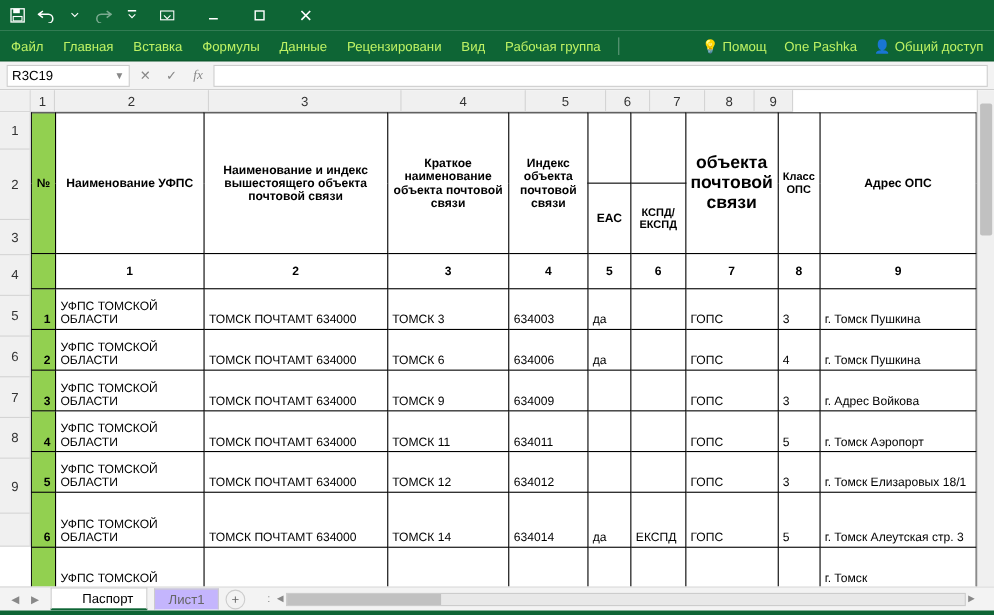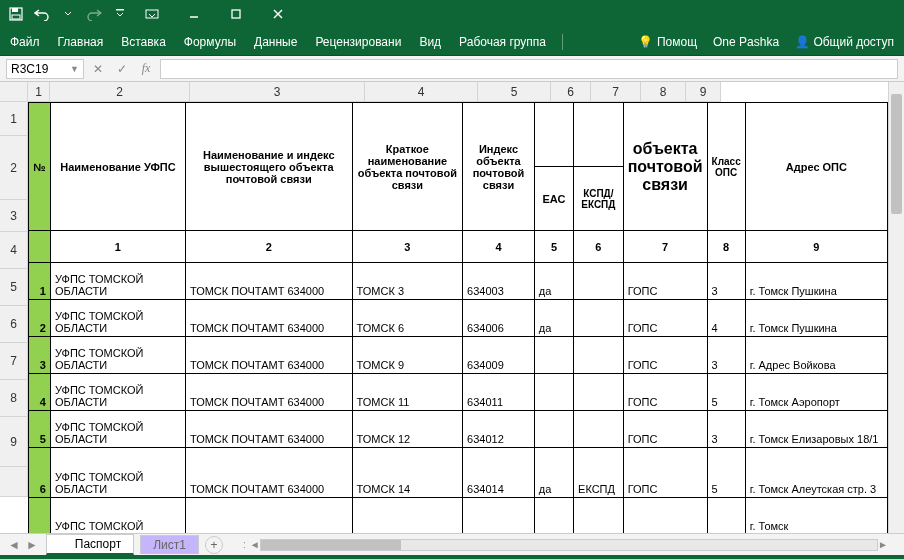"Файл" .ribbon { color: #ffffff -> #bef264 }
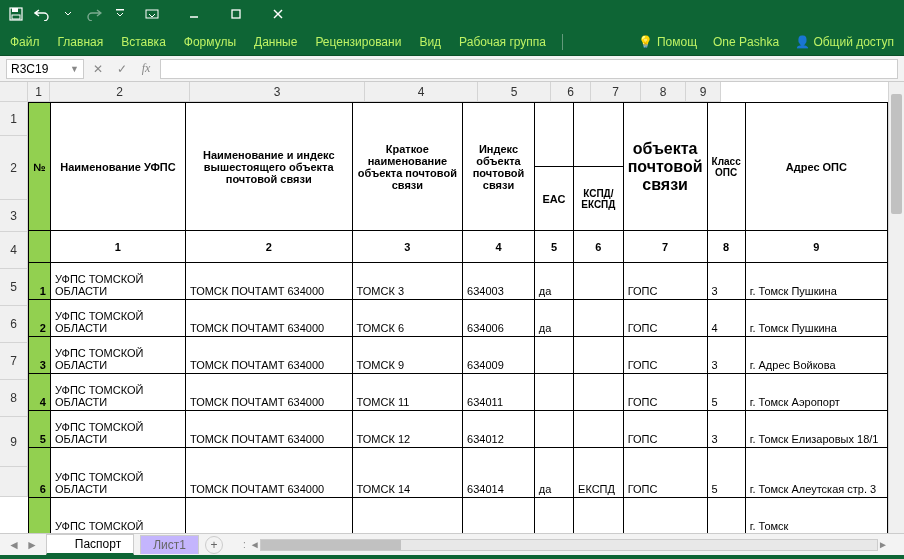"R3C19" .name-box { width: 78px -> 112px }
